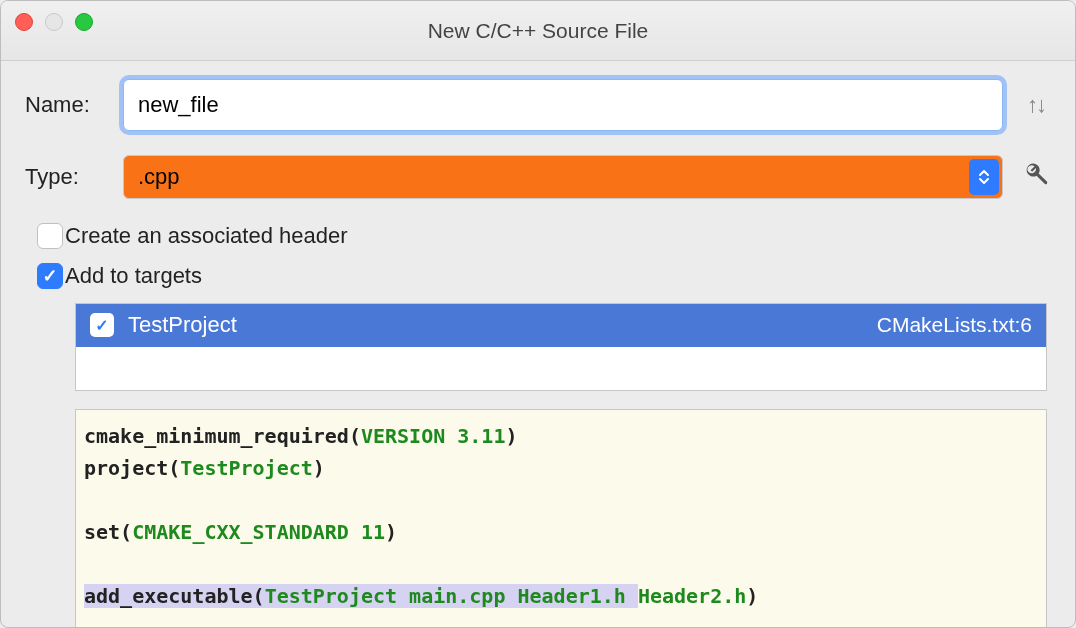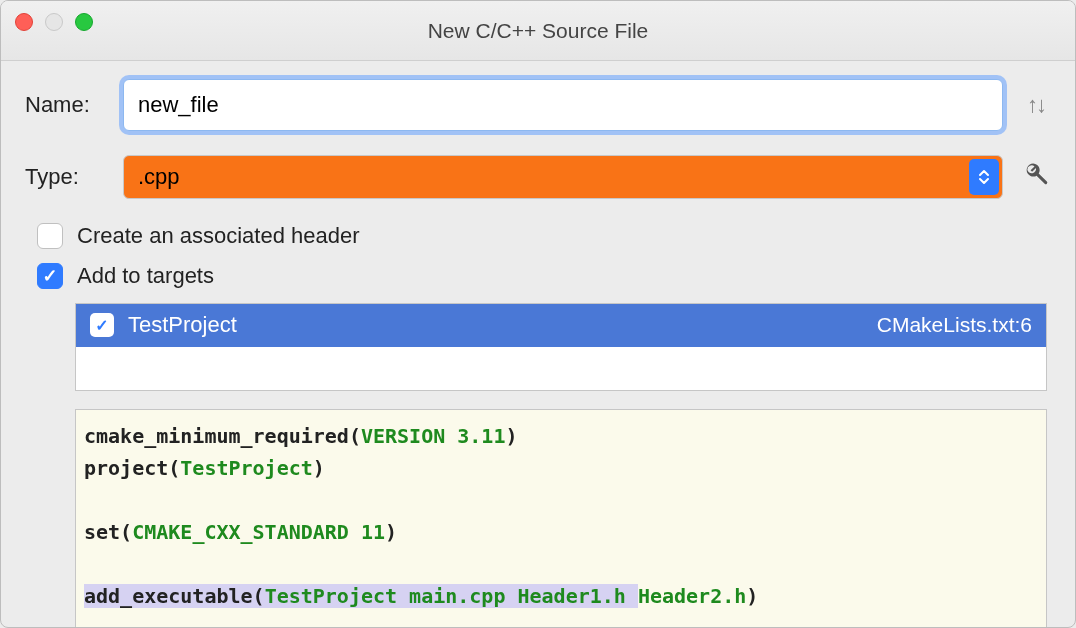"Create an associated header" .check-row { gap: 14px -> 2px }
